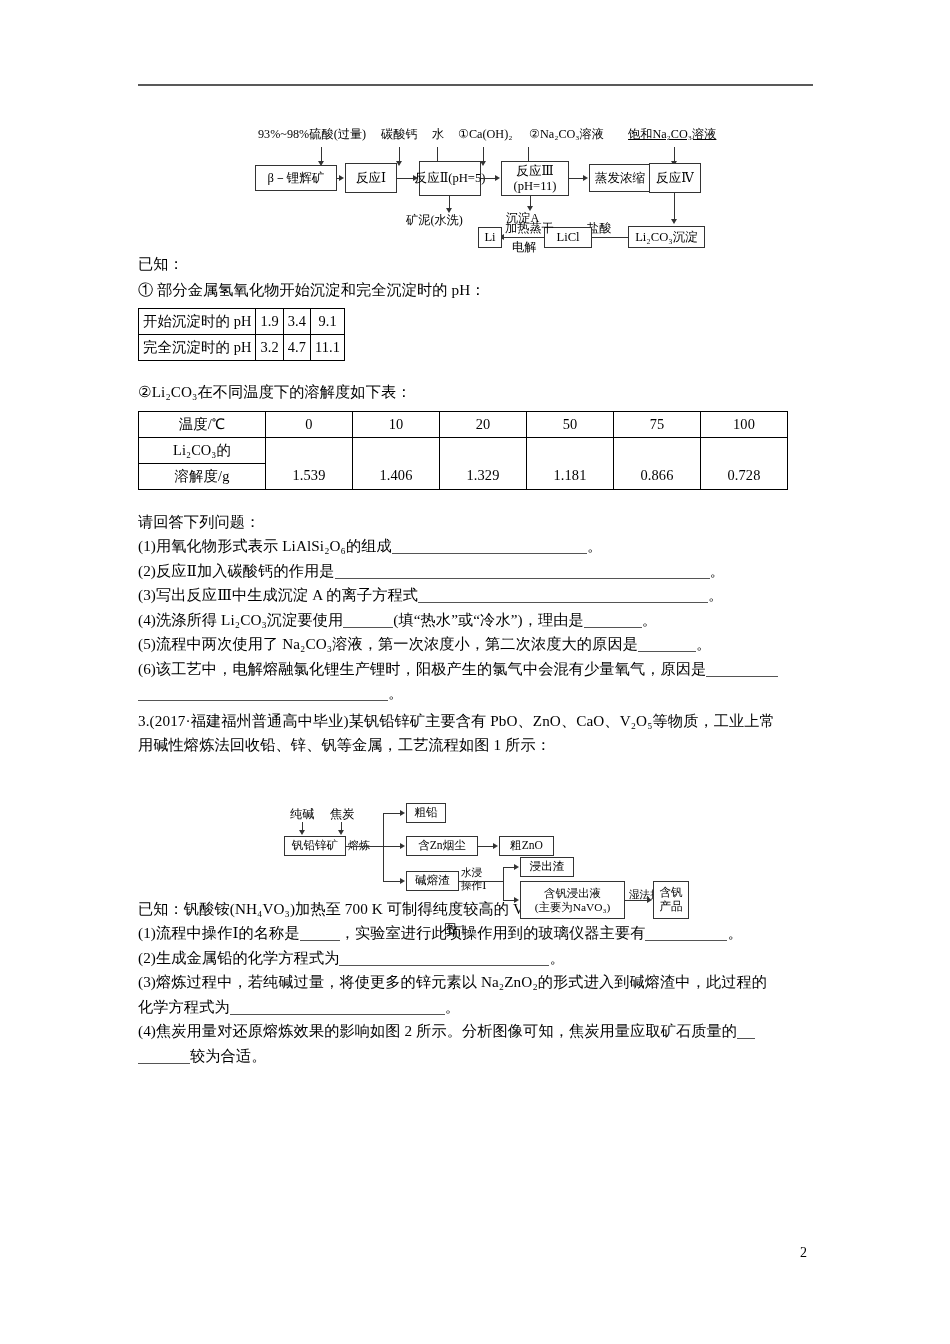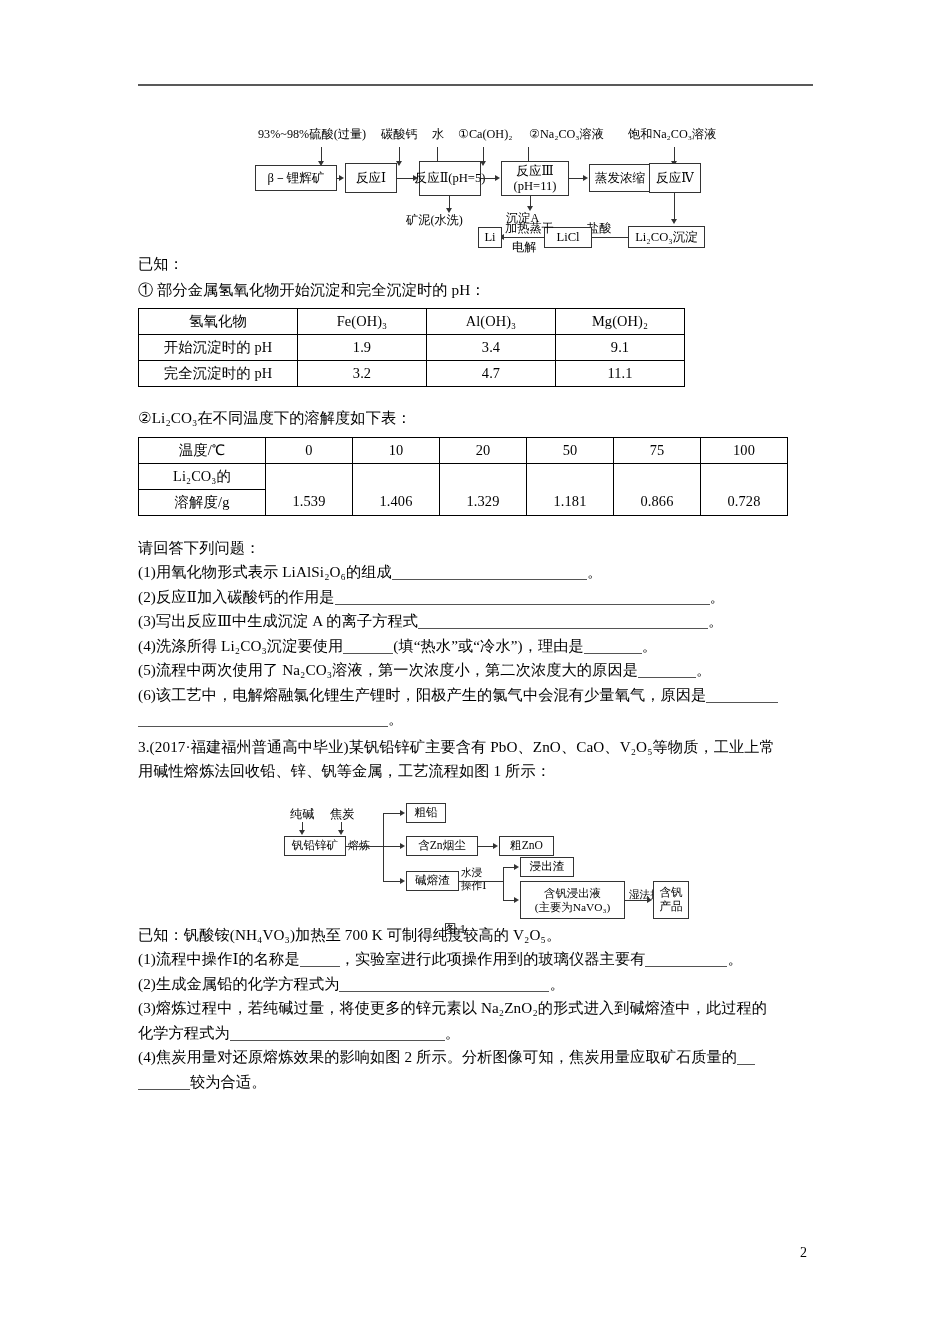"饱和Na₂CO₃溶液" div.flabel { text-decoration: none -> underline }
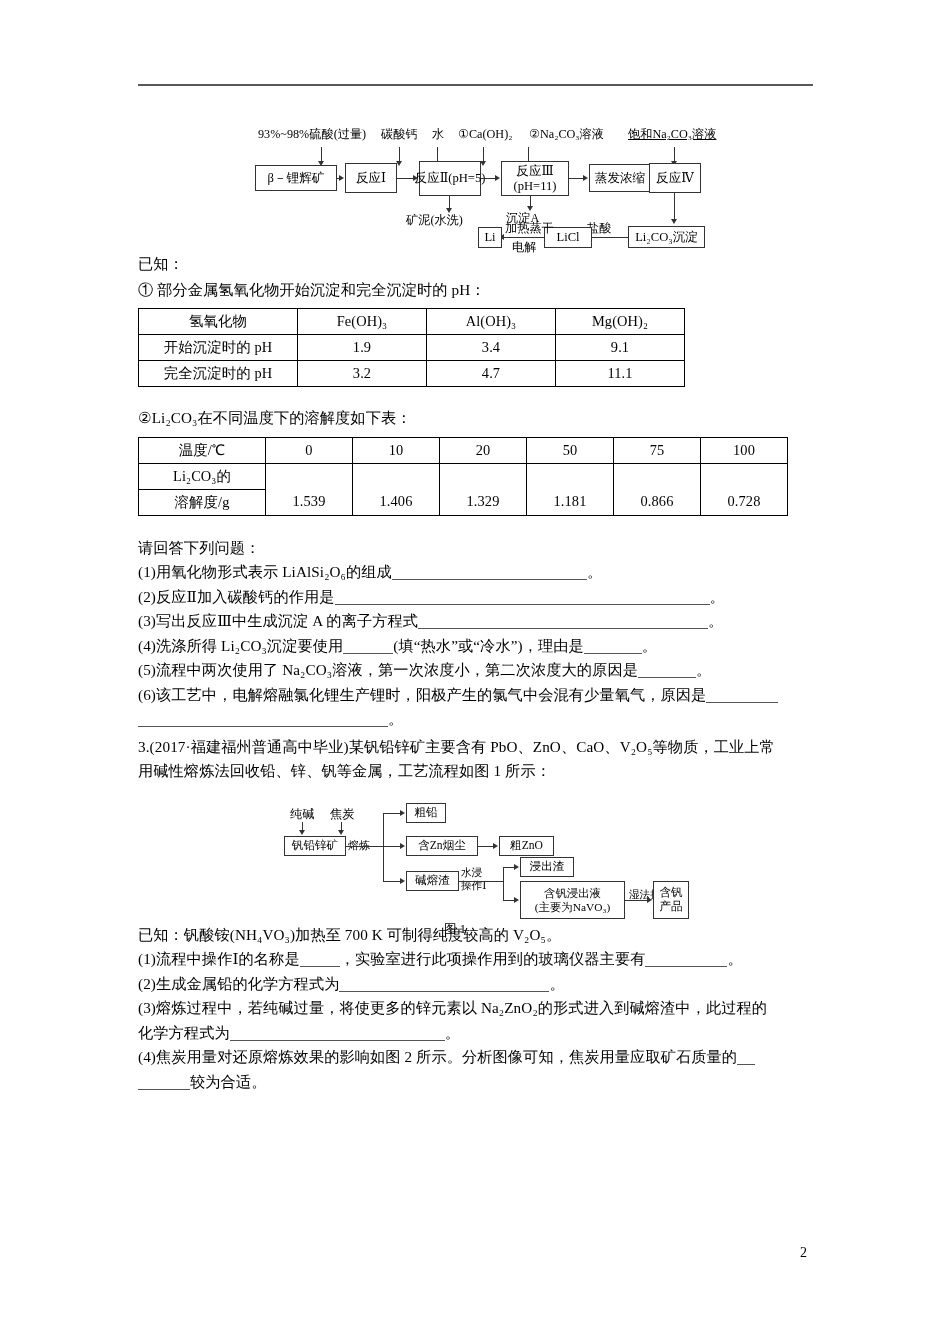"氢氧化物" tr { html: <tr> <td>氢氧化物</td> <td>Fe(OH)₃</td> <td>Al(OH)₃</td> <td>Mg(OH)₂</td> </tr> -> none }
